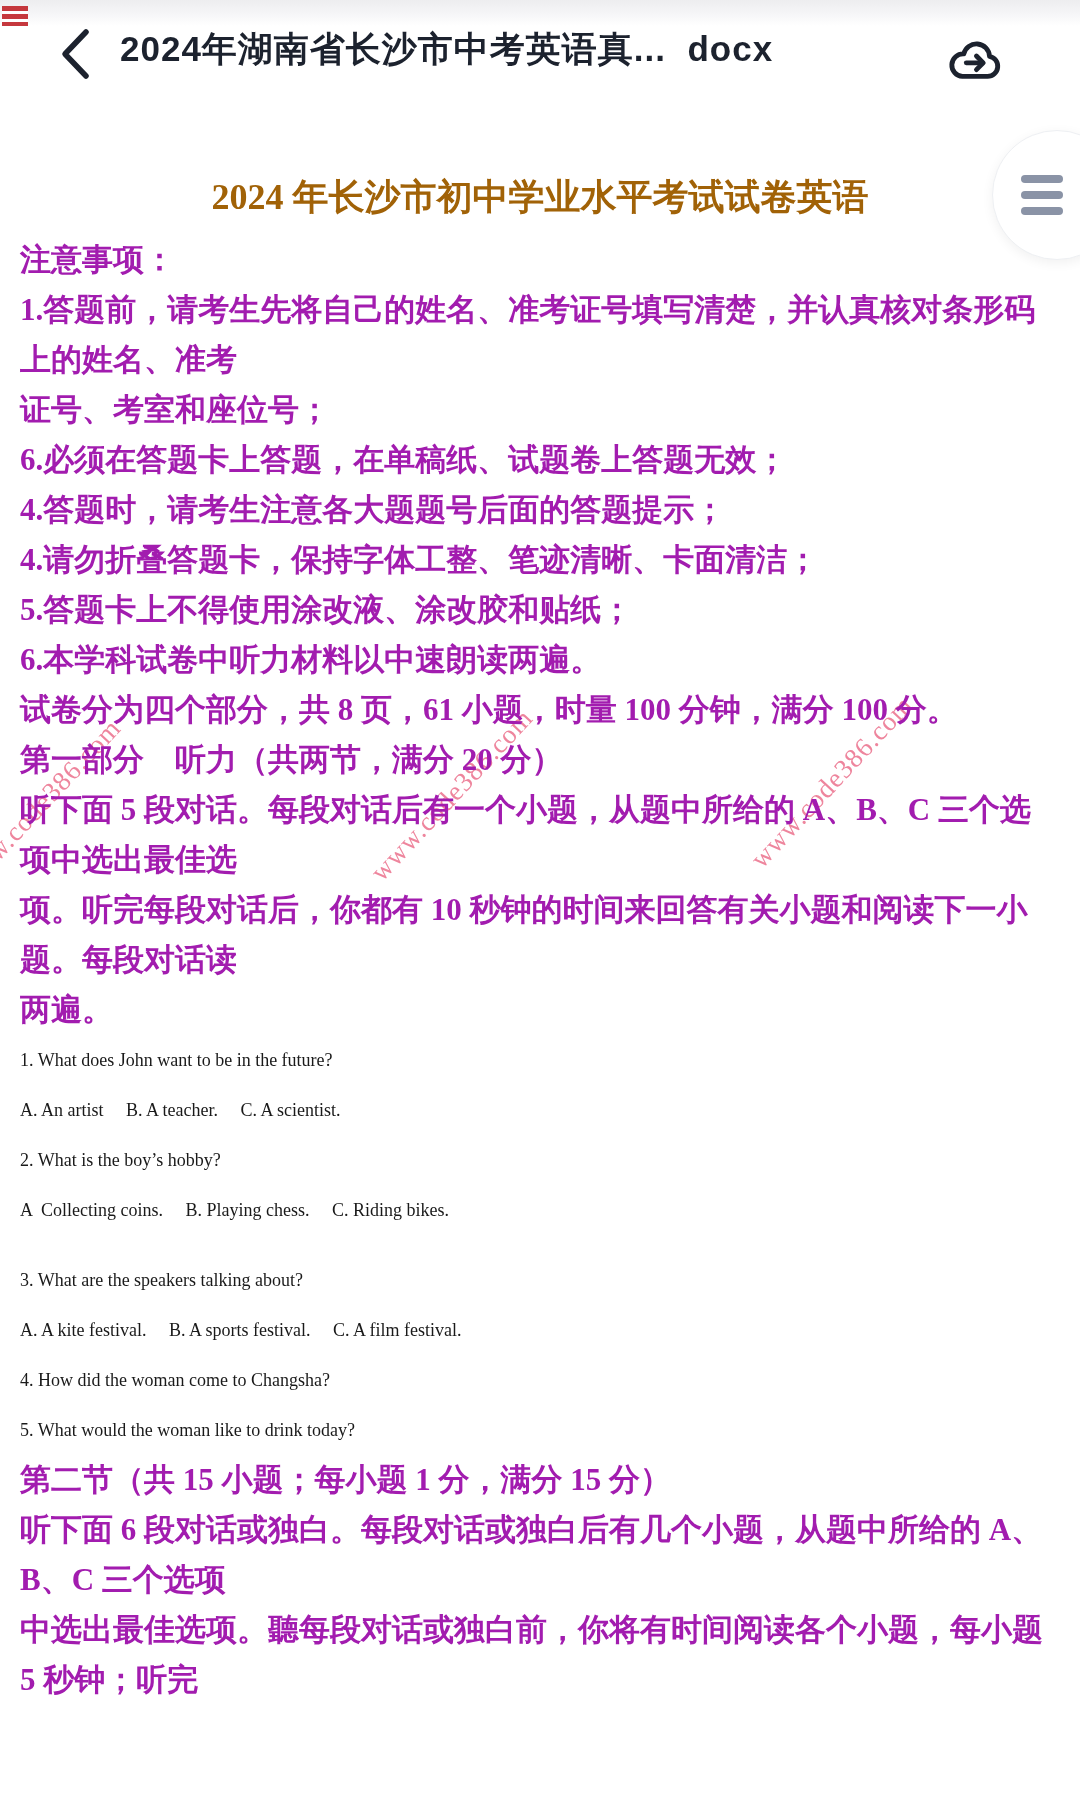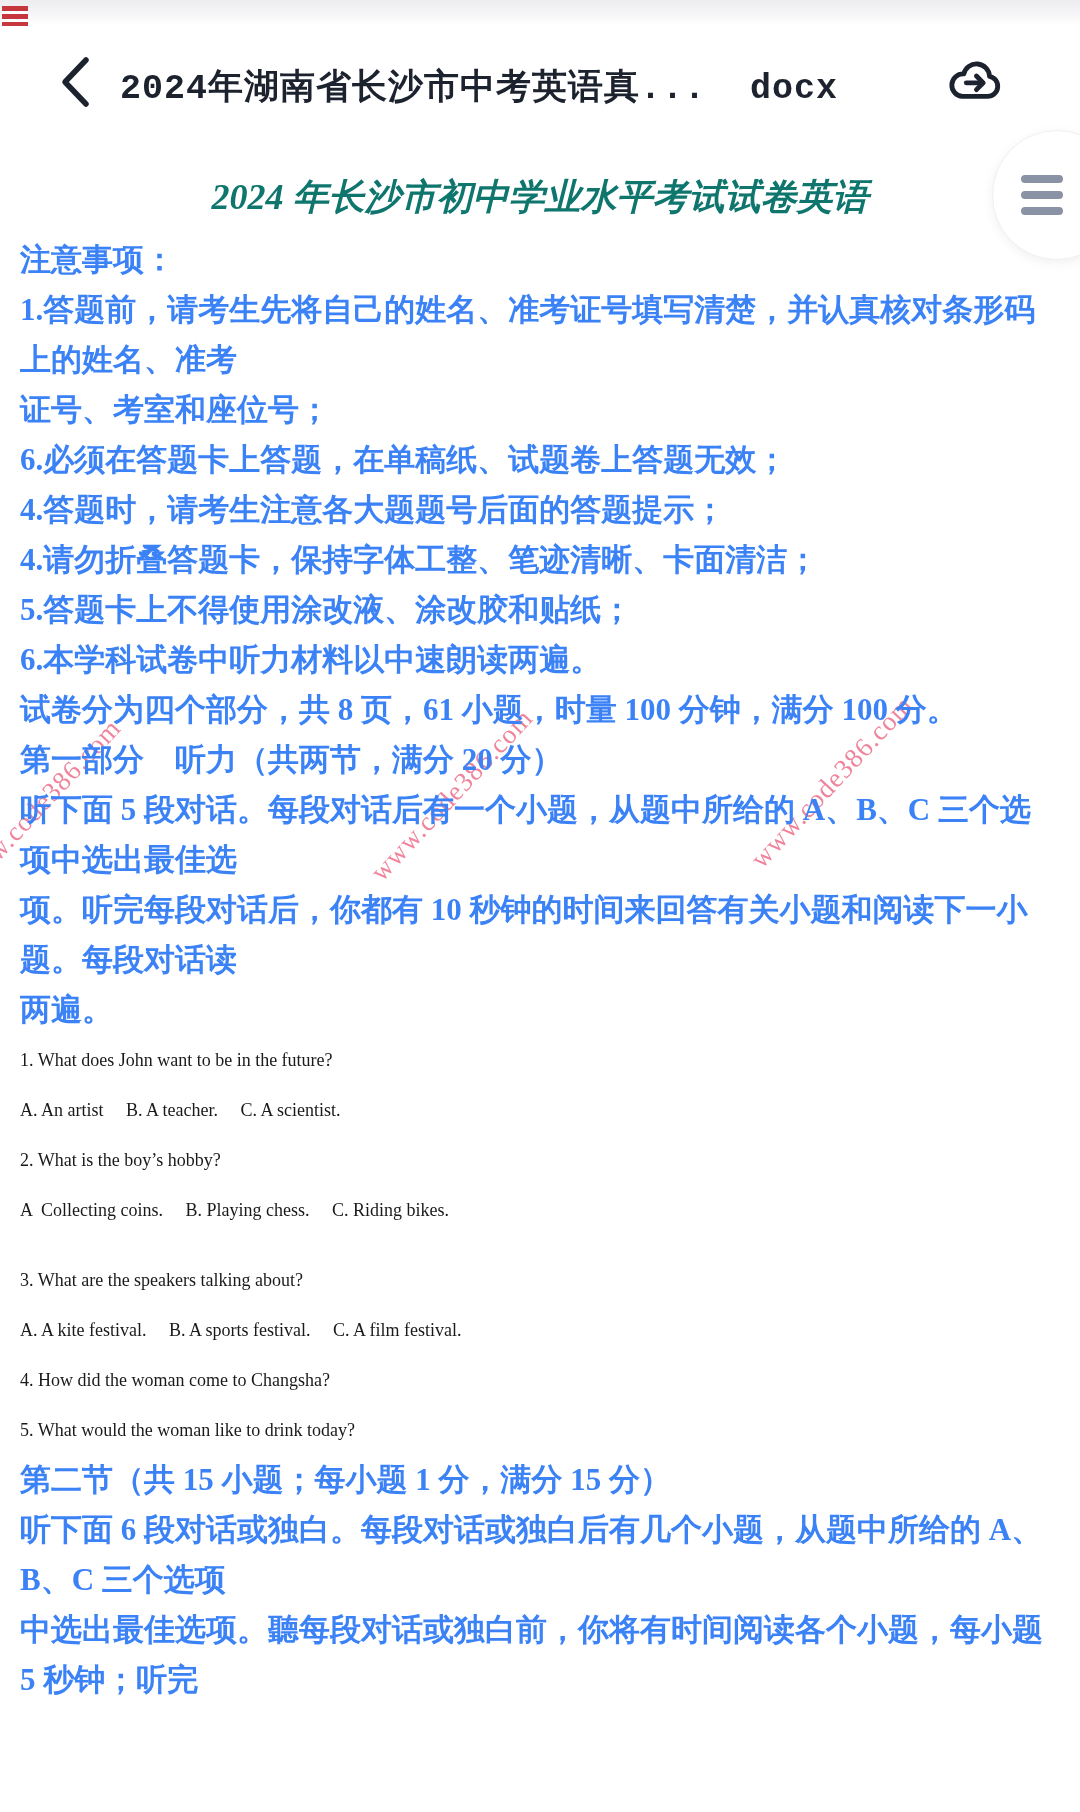"2024年湖南省长沙市中考英语真... docx" header { align-items: flex-end -> flex-start; font-family: Liberation Mono, monospace -> none }
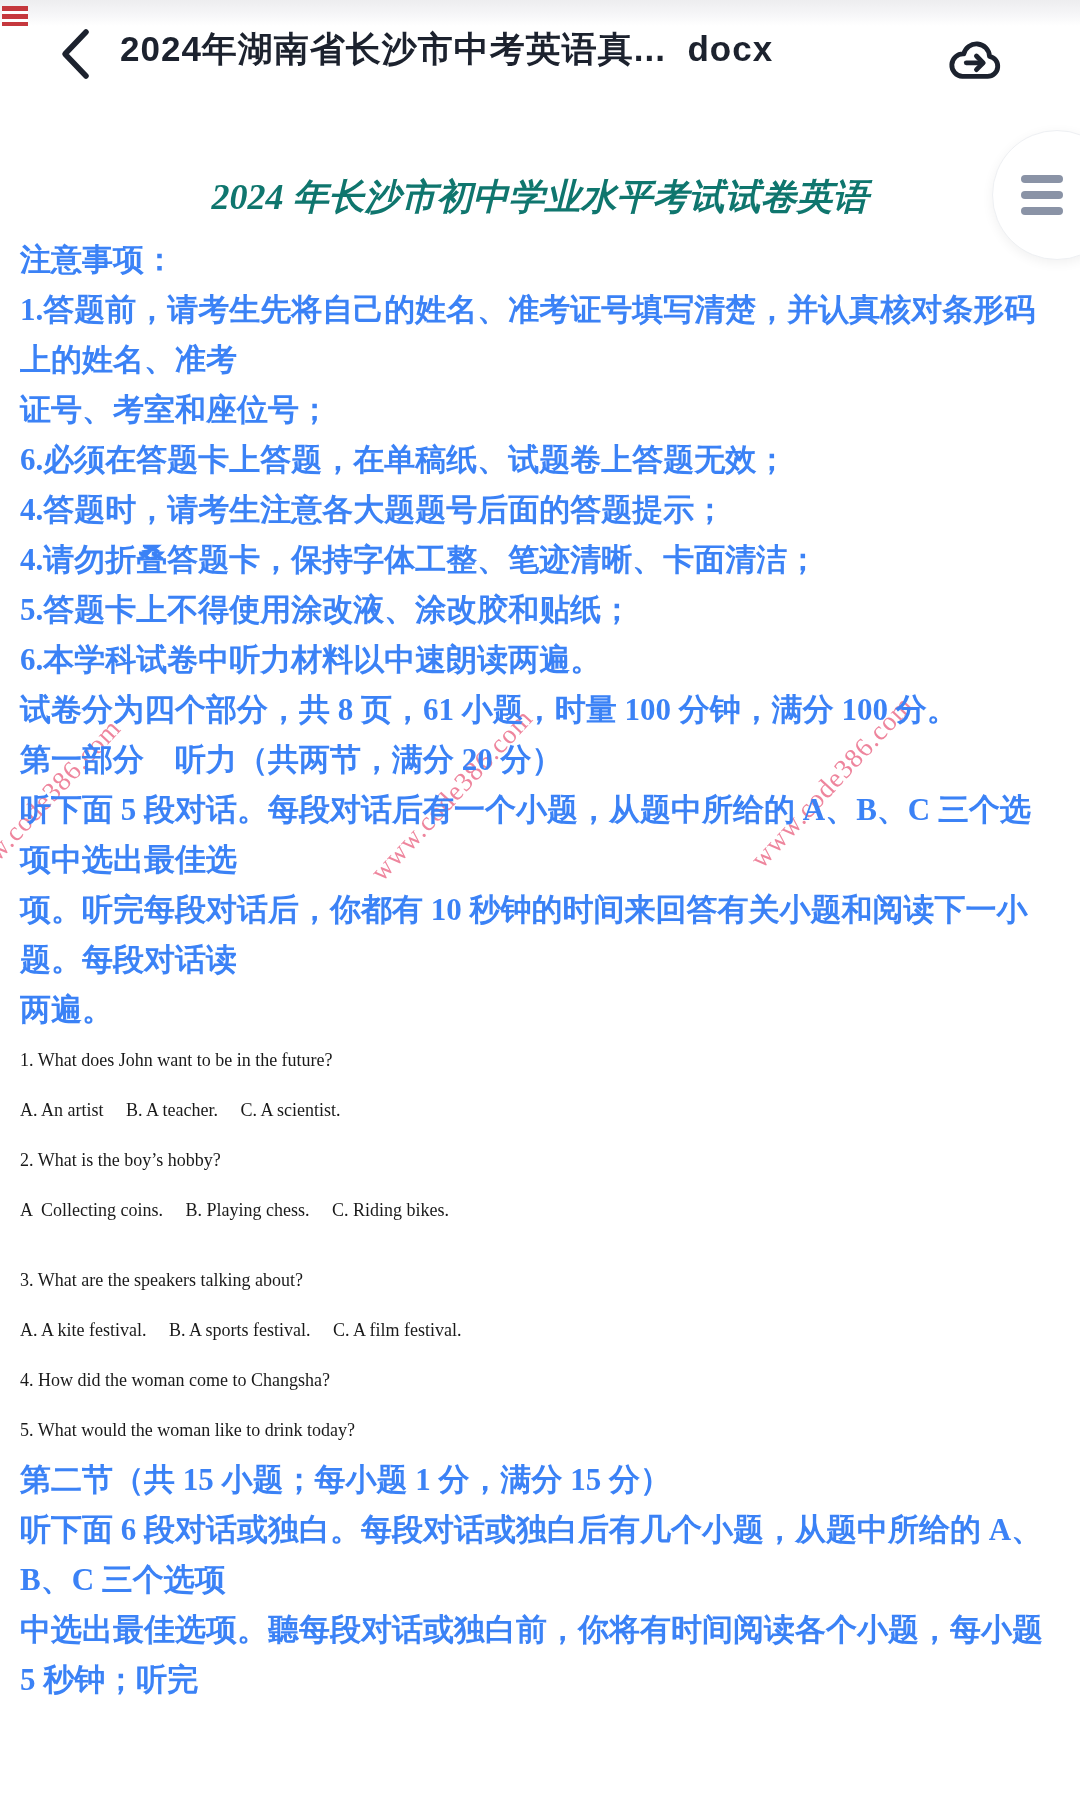"2024 年长沙市初中学业水平考试试卷英语" .doc-title { color: #0f766e -> #a16207; font-style: italic -> none }
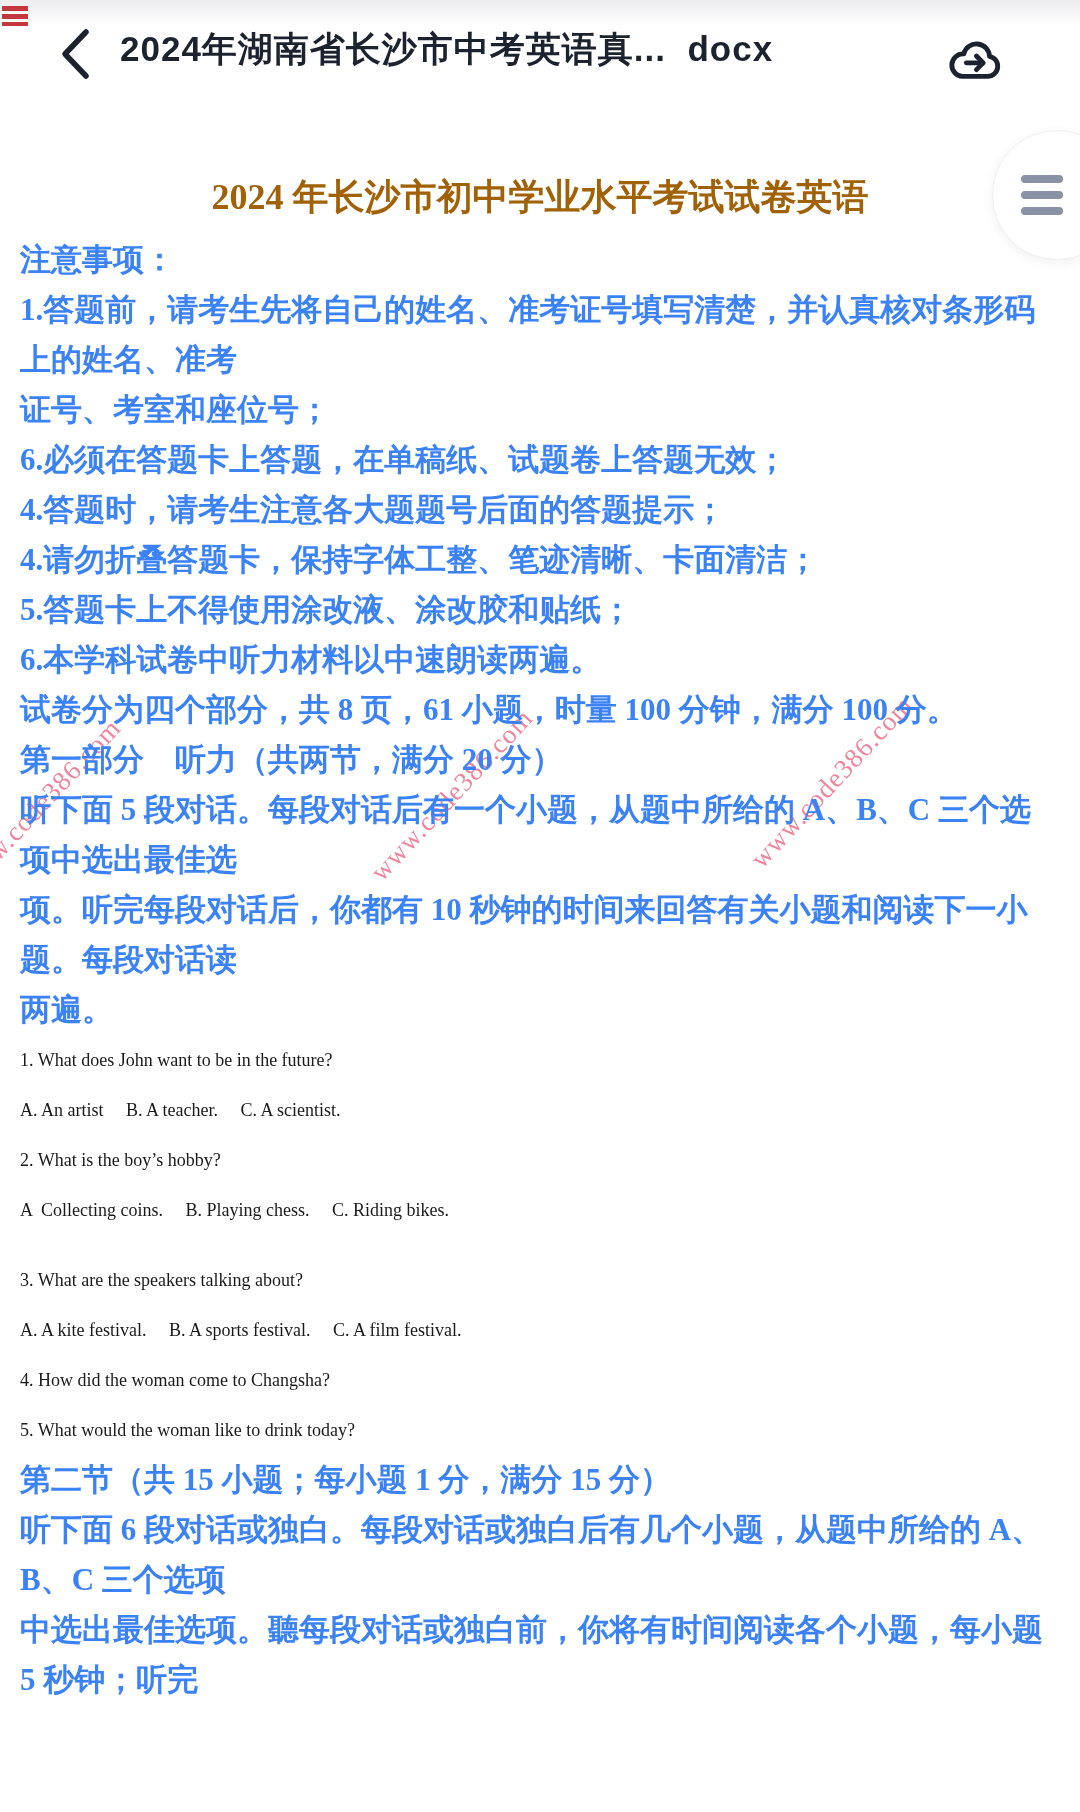"注意事项：" .line { color: #3b82f6 -> #a21caf }
